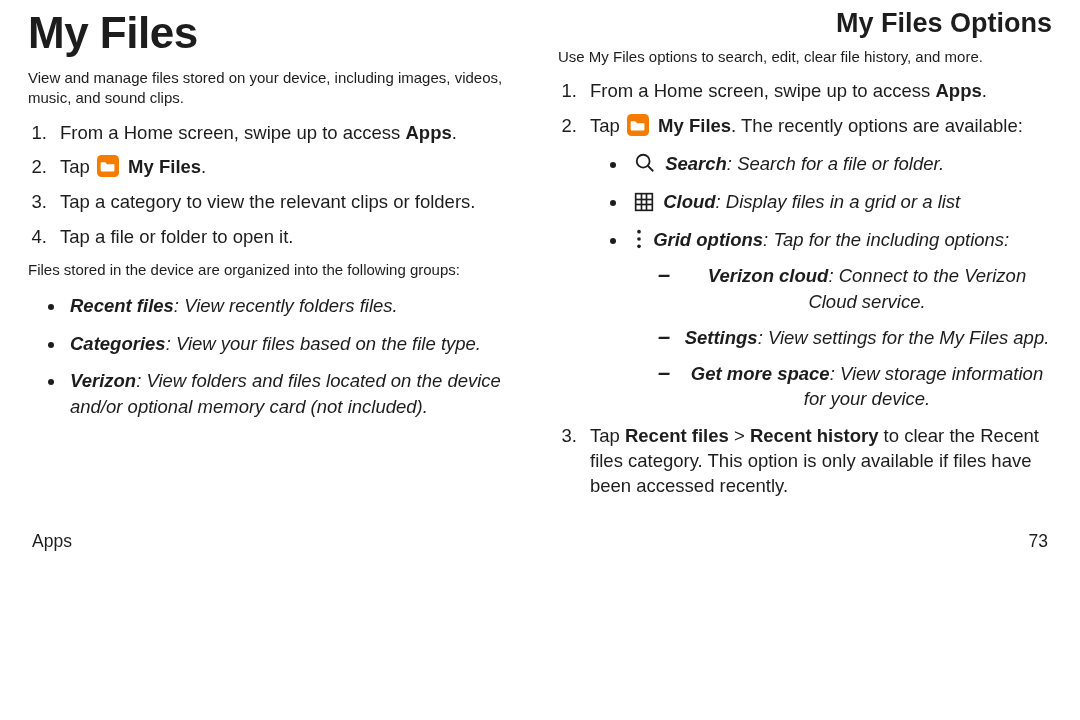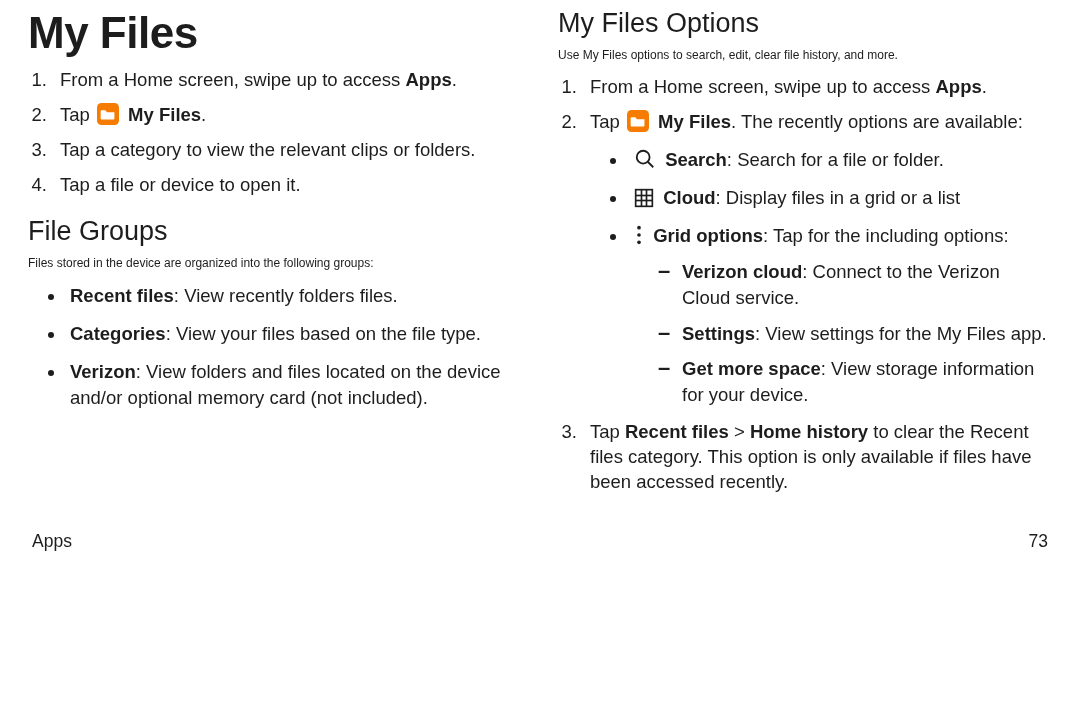"My Files Options" h2.section { font-weight: 400 -> 700; text-align: none -> right }
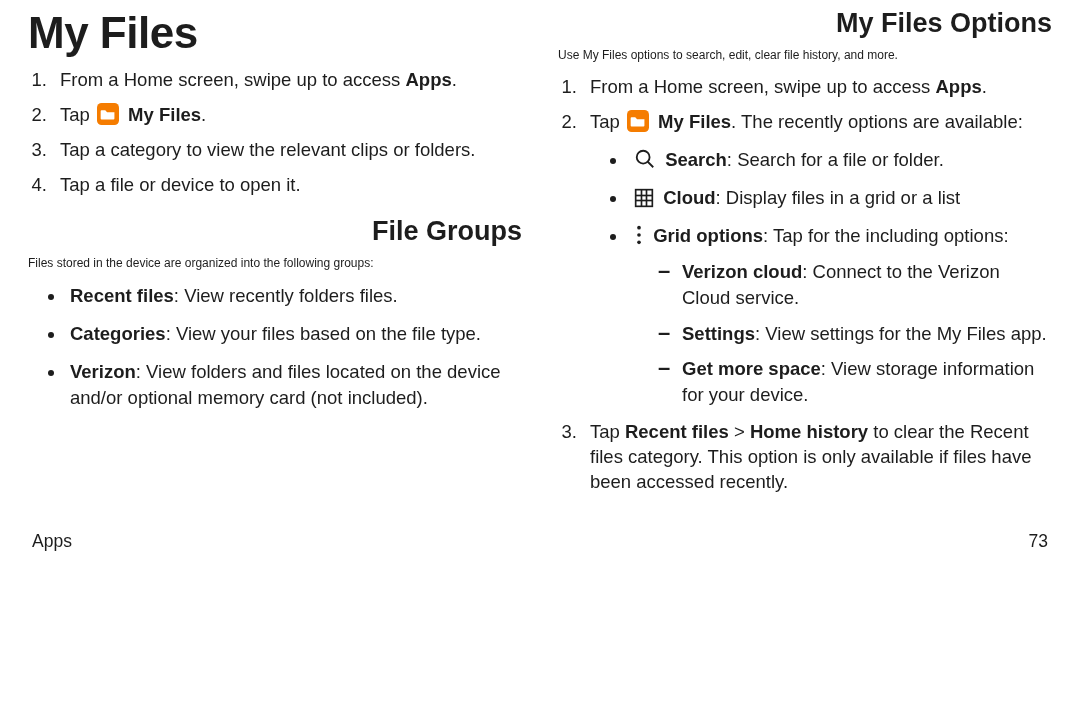"Use My Files options to" p.lead { font-size: 12px -> 15px }
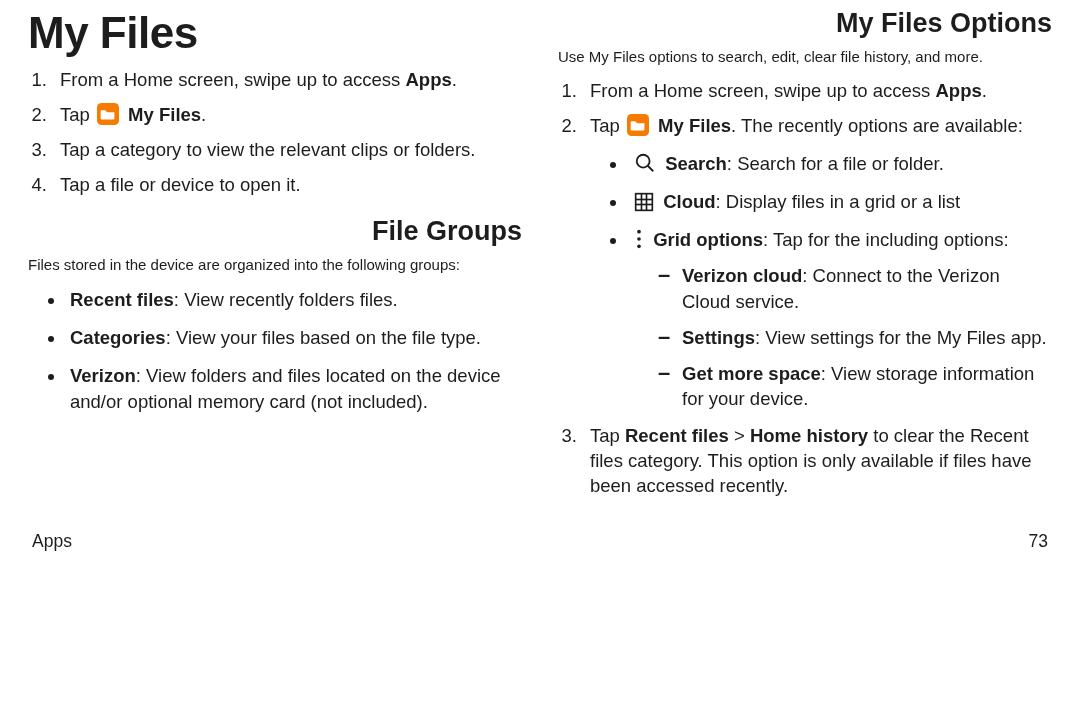"View and manage files stored" p.lead { html: none -> <p>View and manage files stored on your device, including images, videos, music, and sound clips.</p> }
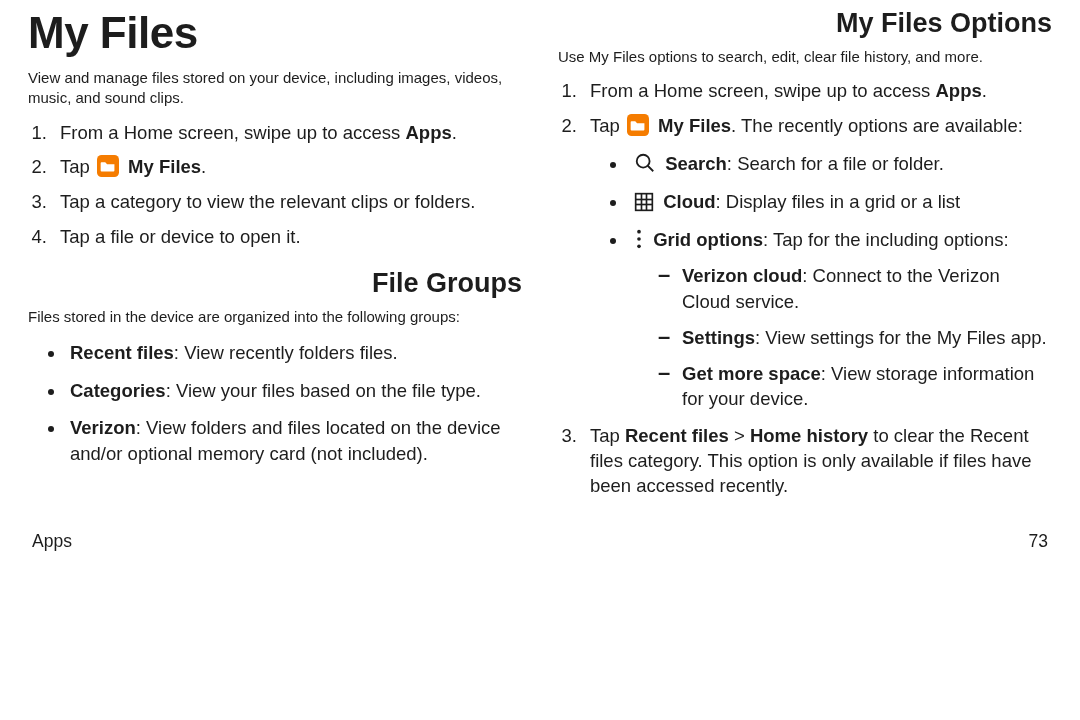"Search: Search for a file" ul.bullets > li { font-style: none -> italic }
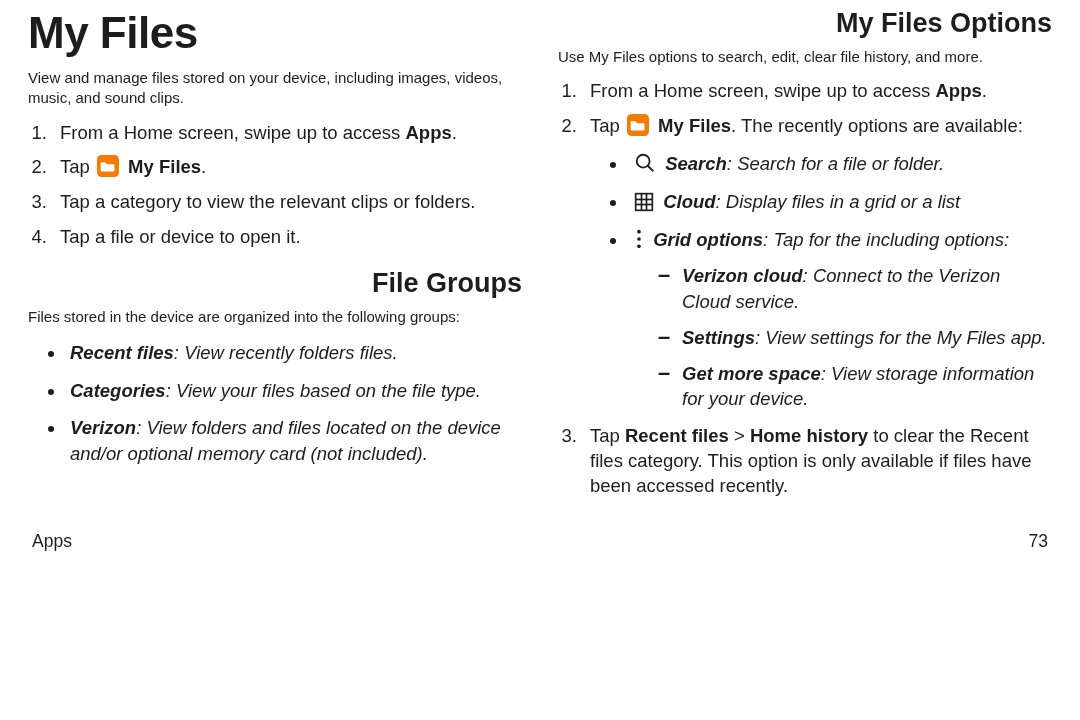"Tap a file or device" li { text: device -> folder }
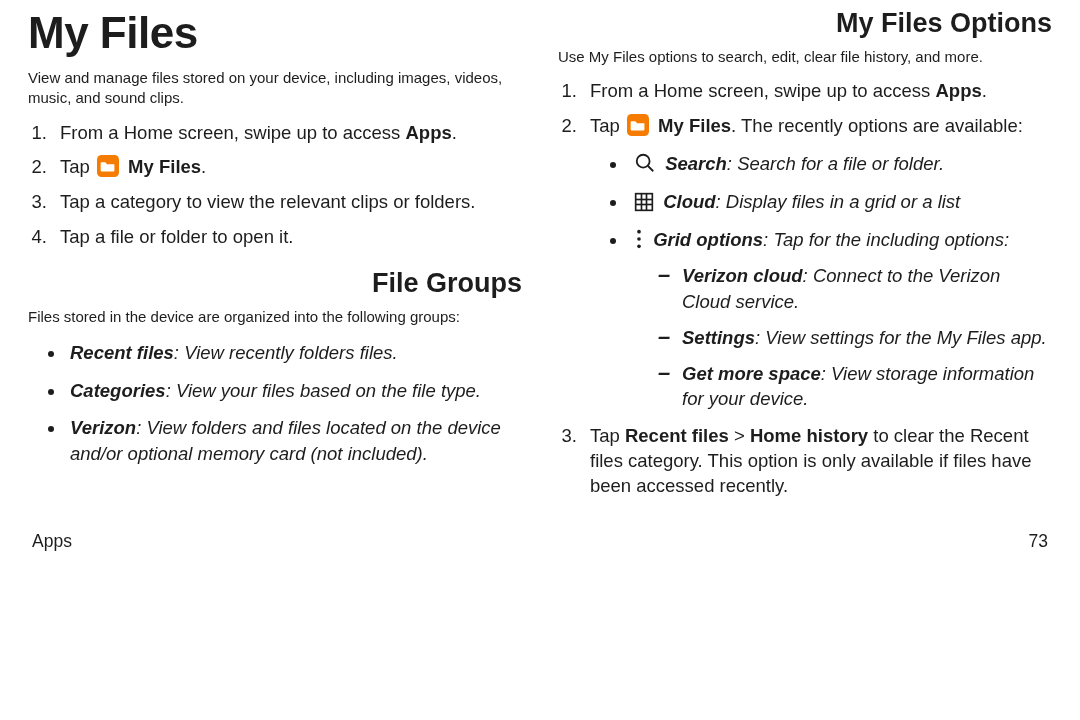"File Groups" h2.section { html: <h2>File Groups</h2> -> none }
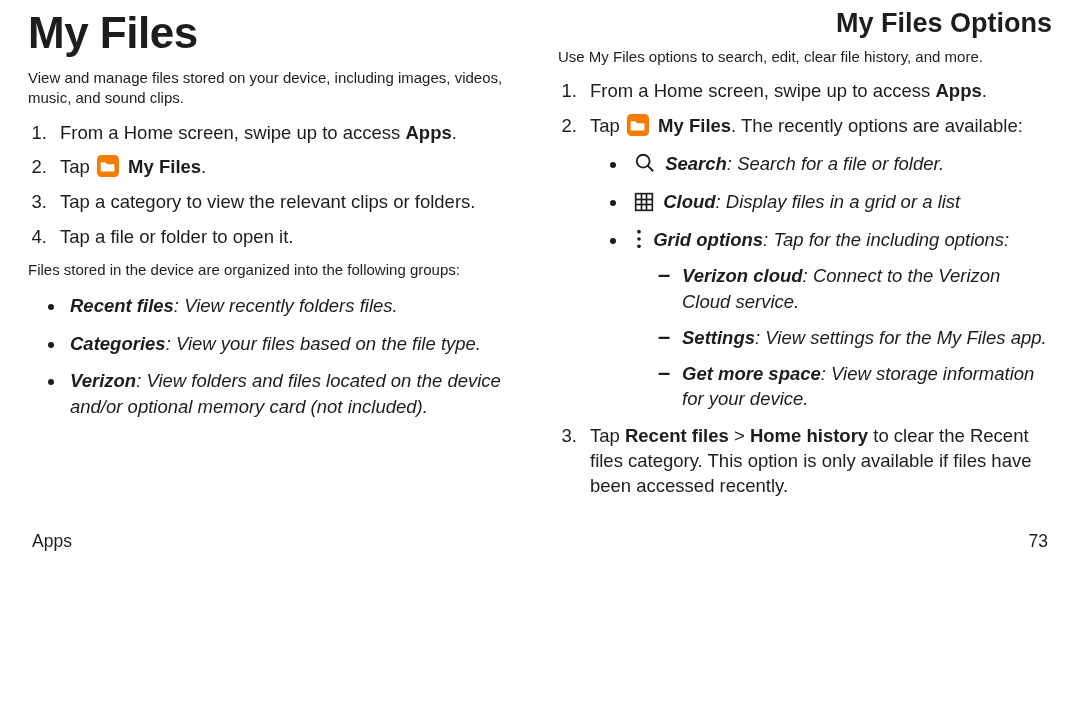"Verizon cloud: Connect to the" ul.dashes > li { text-align: none -> center }
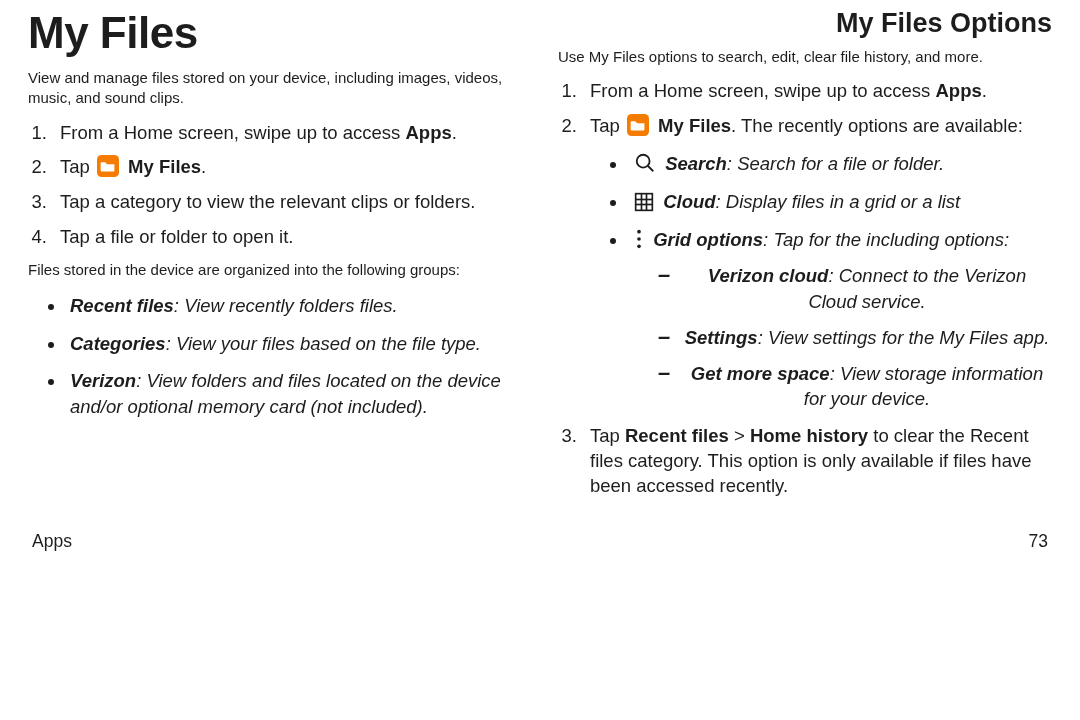"Home history" b { text: Home -> Recent }
